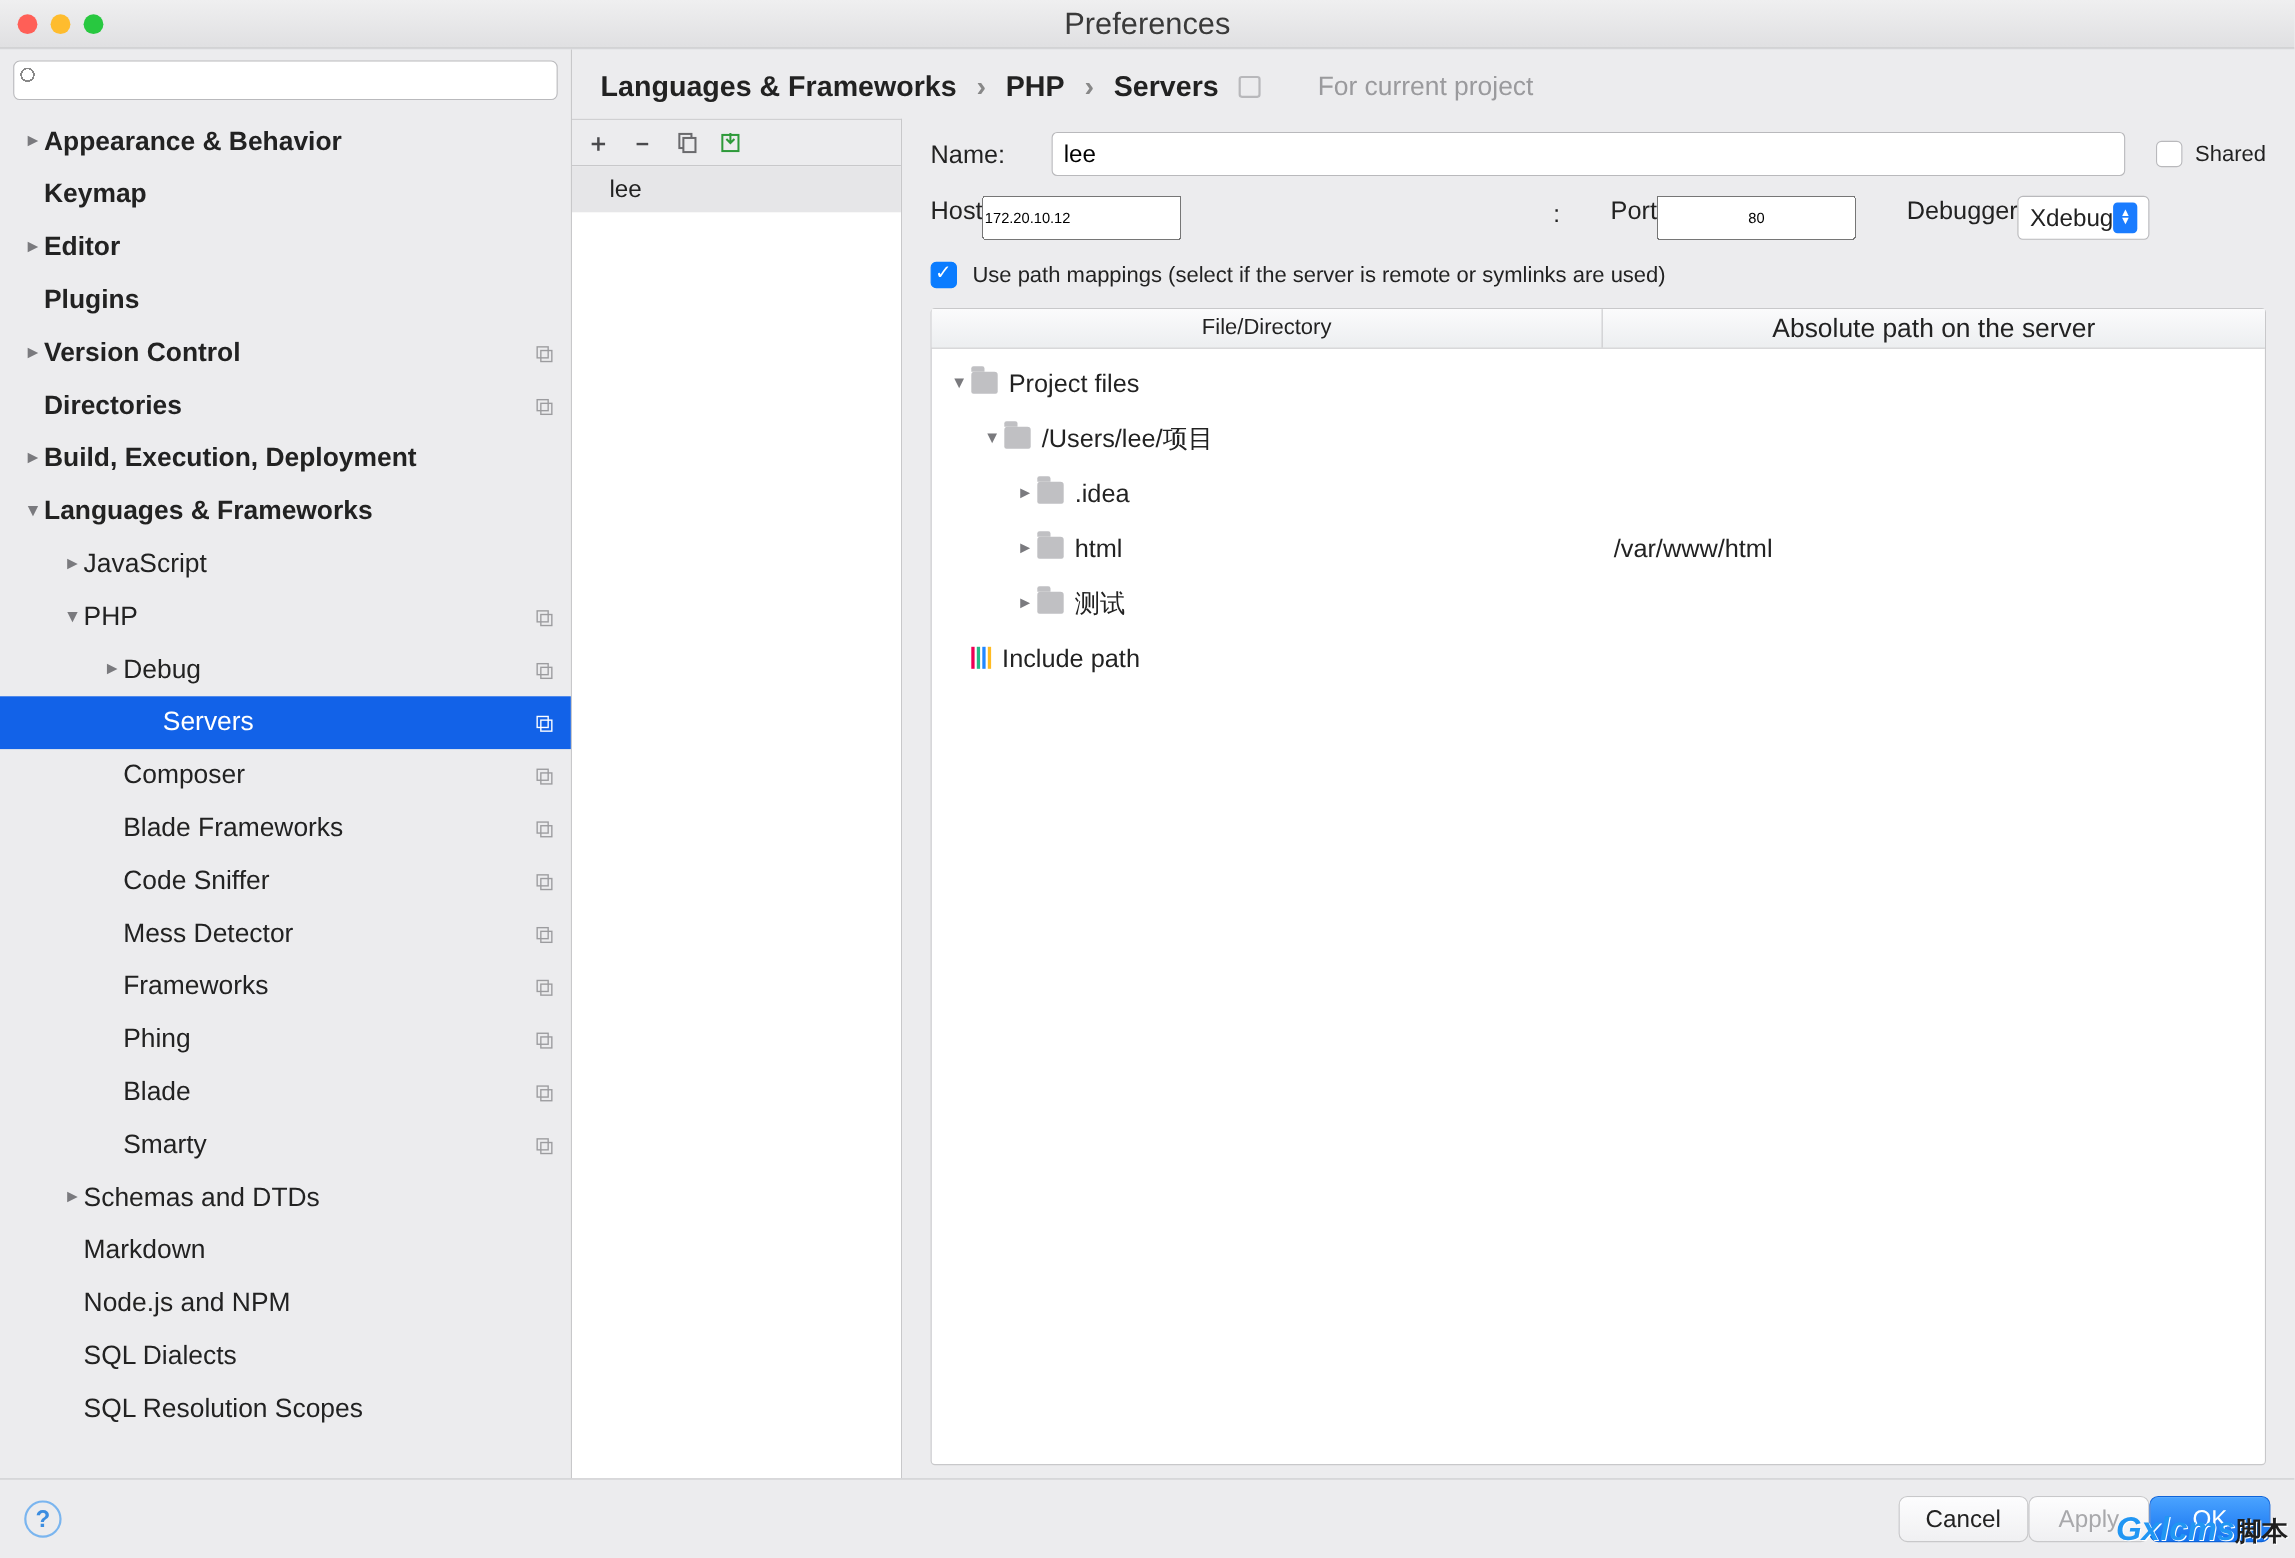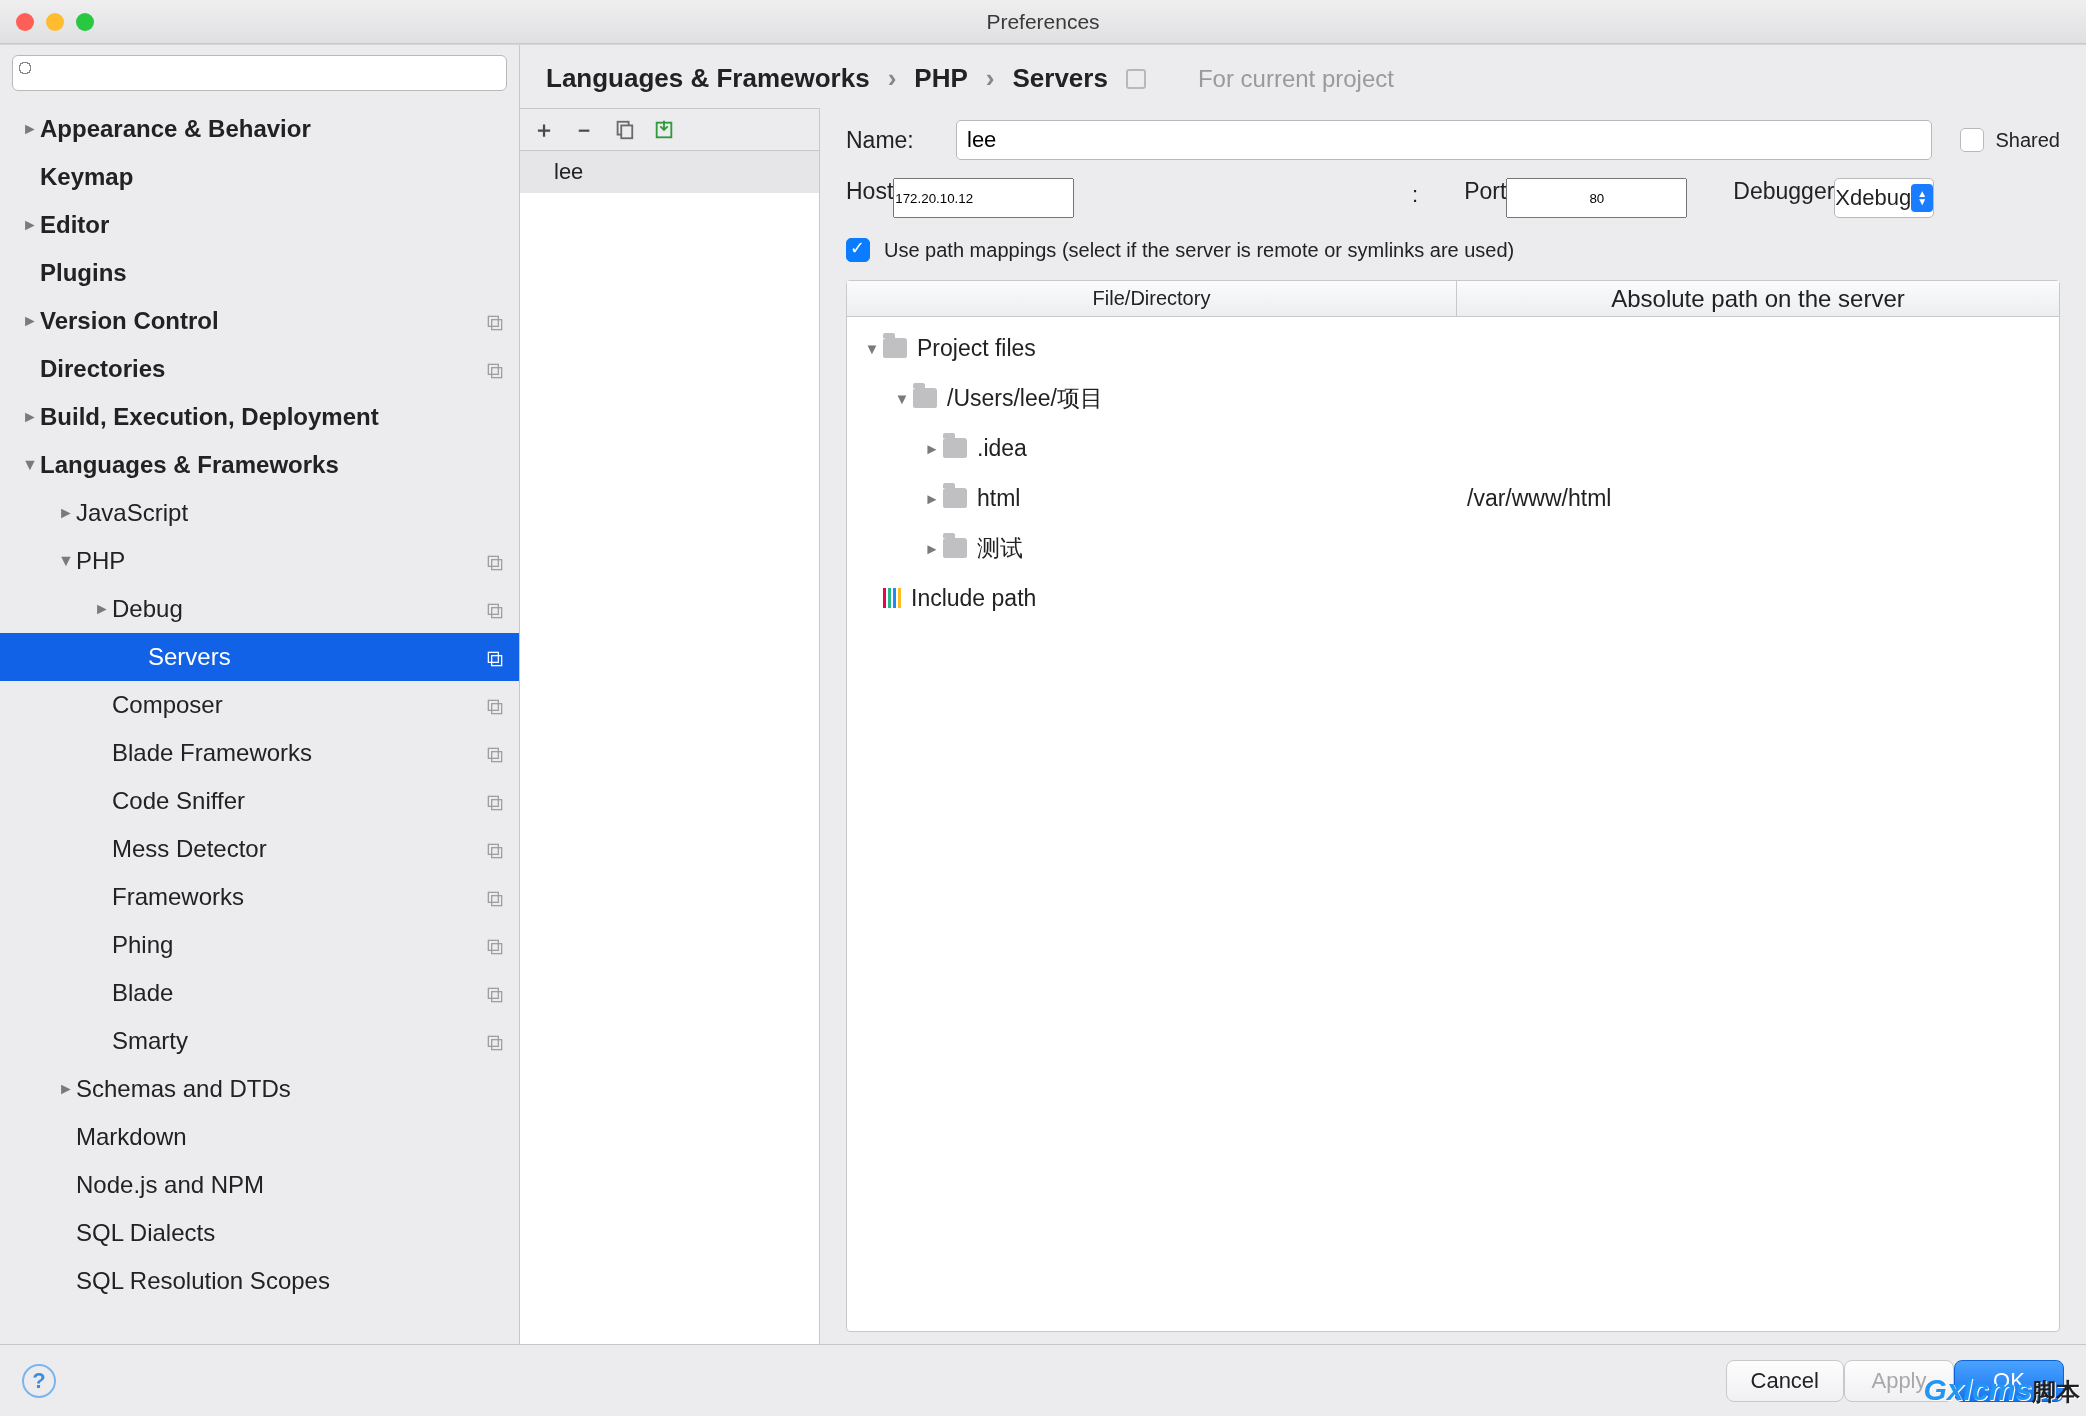"Preferences" .title { font-size: 21px -> 28px }
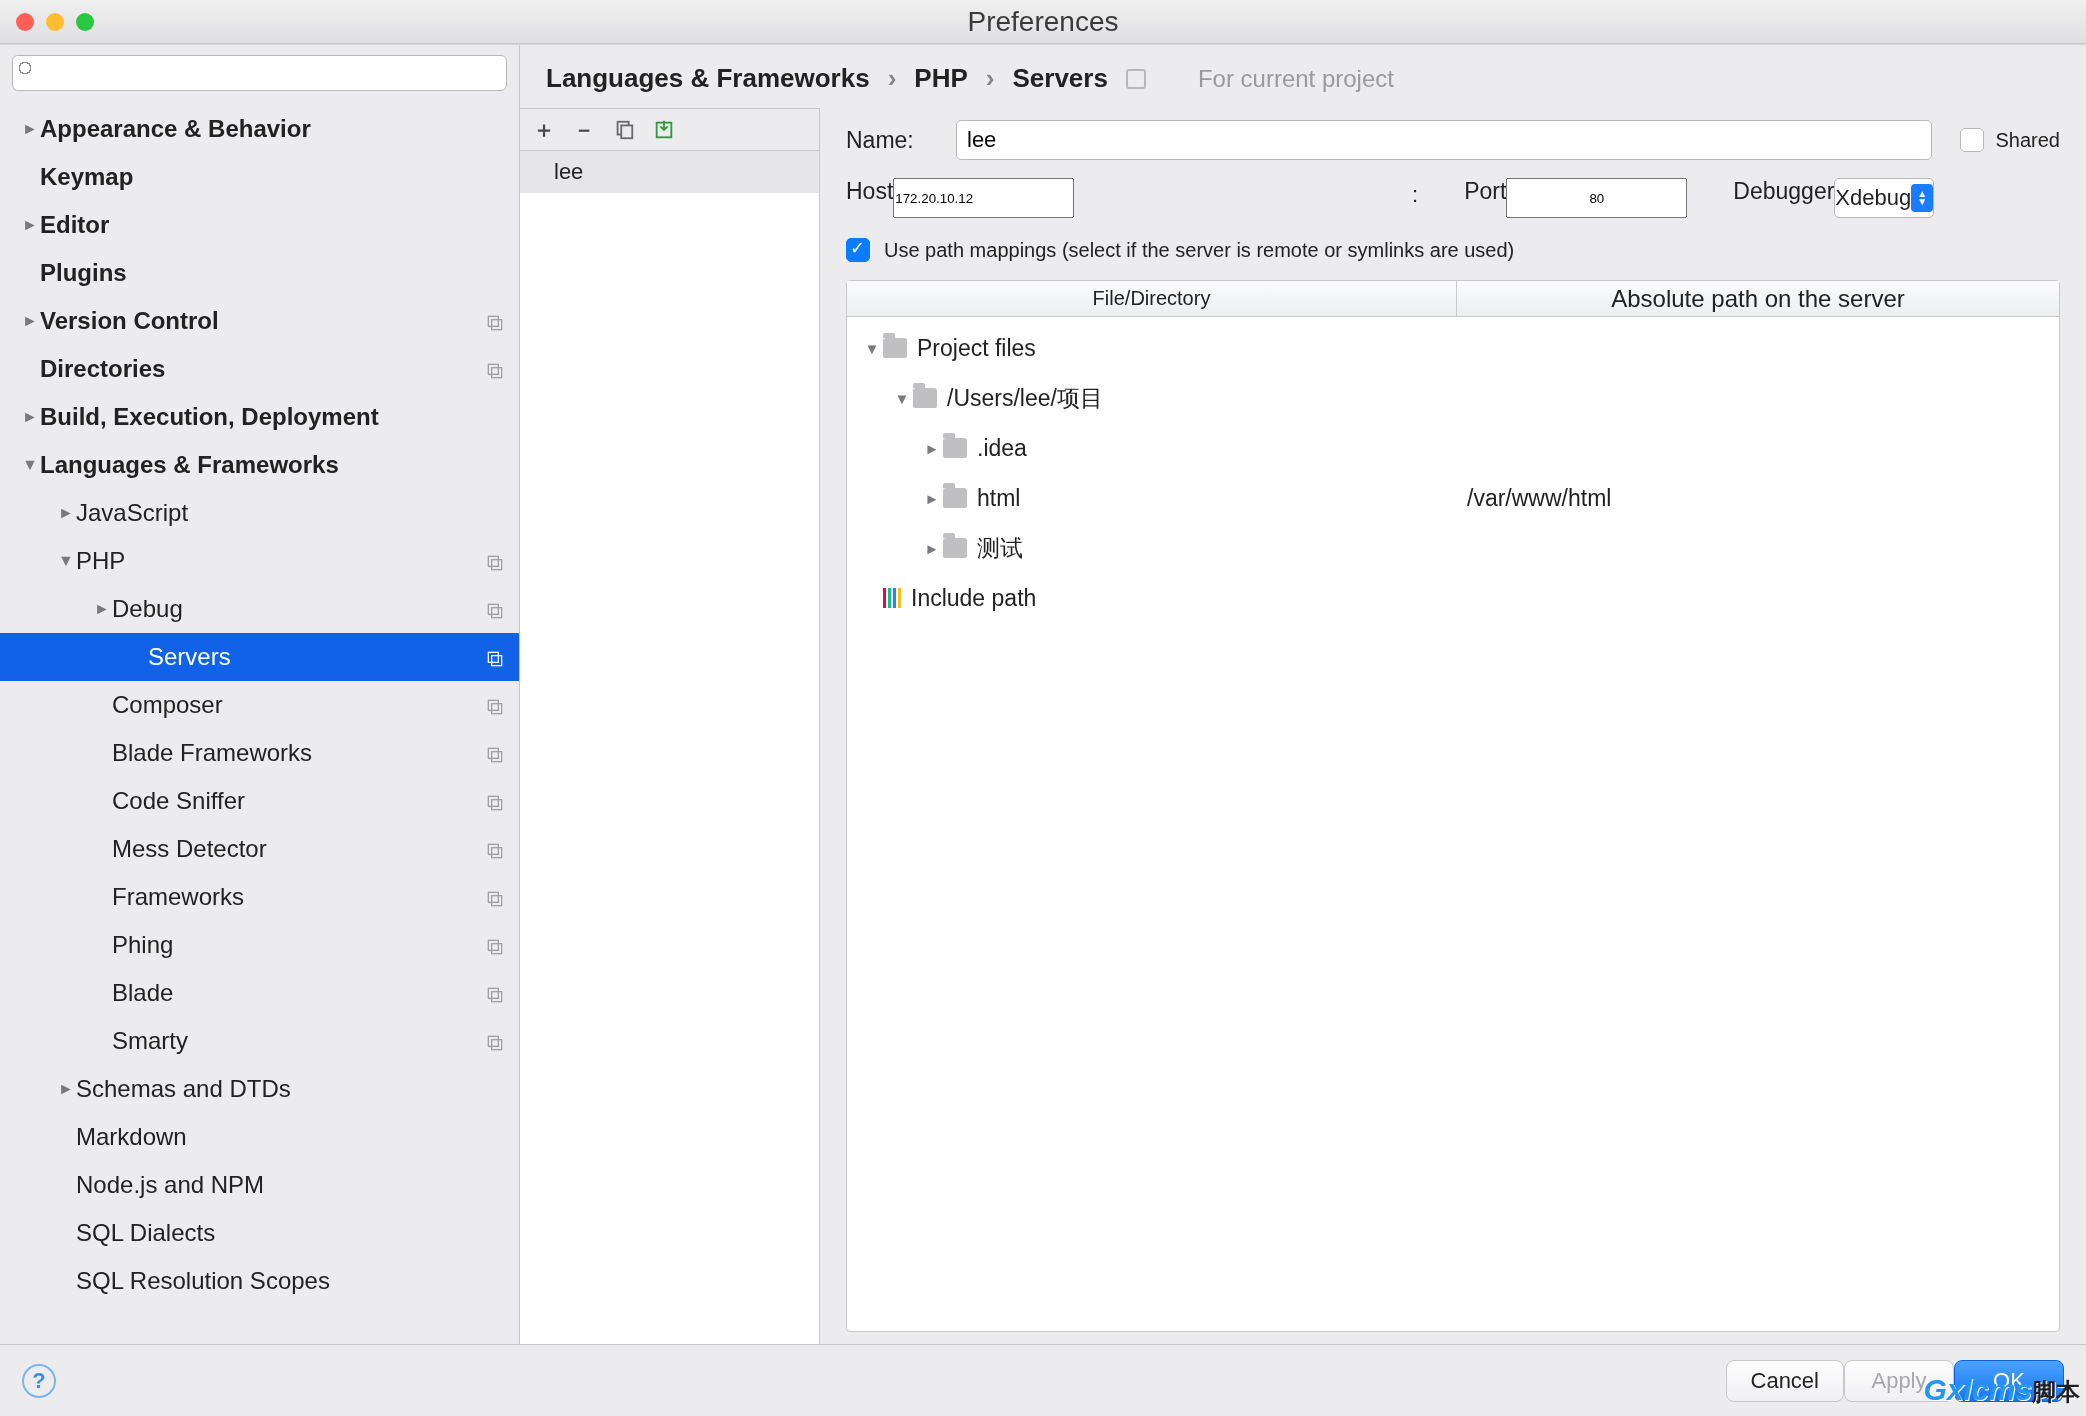"Xdebug" .sel-box { padding: 4px 0 -> 4px 10px }
